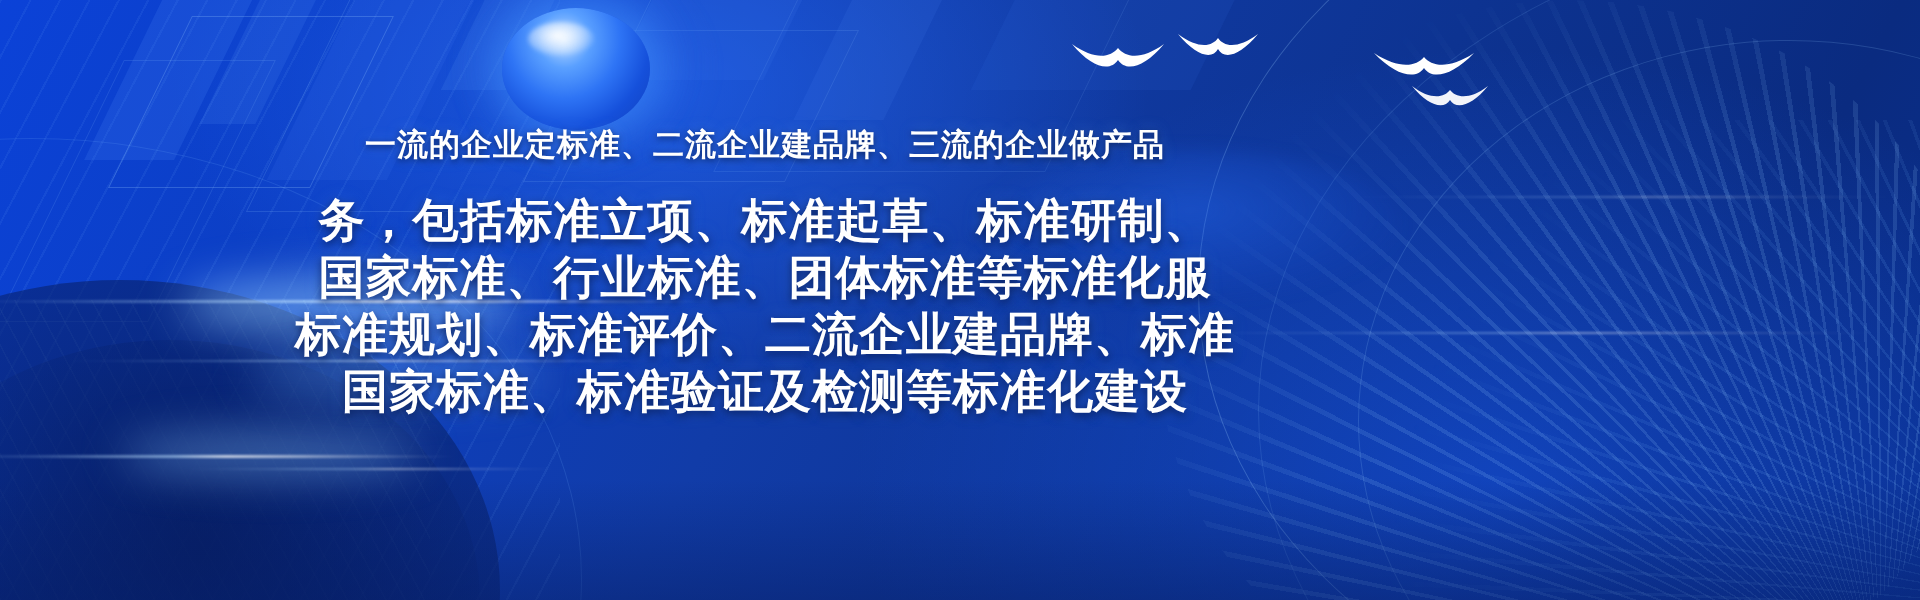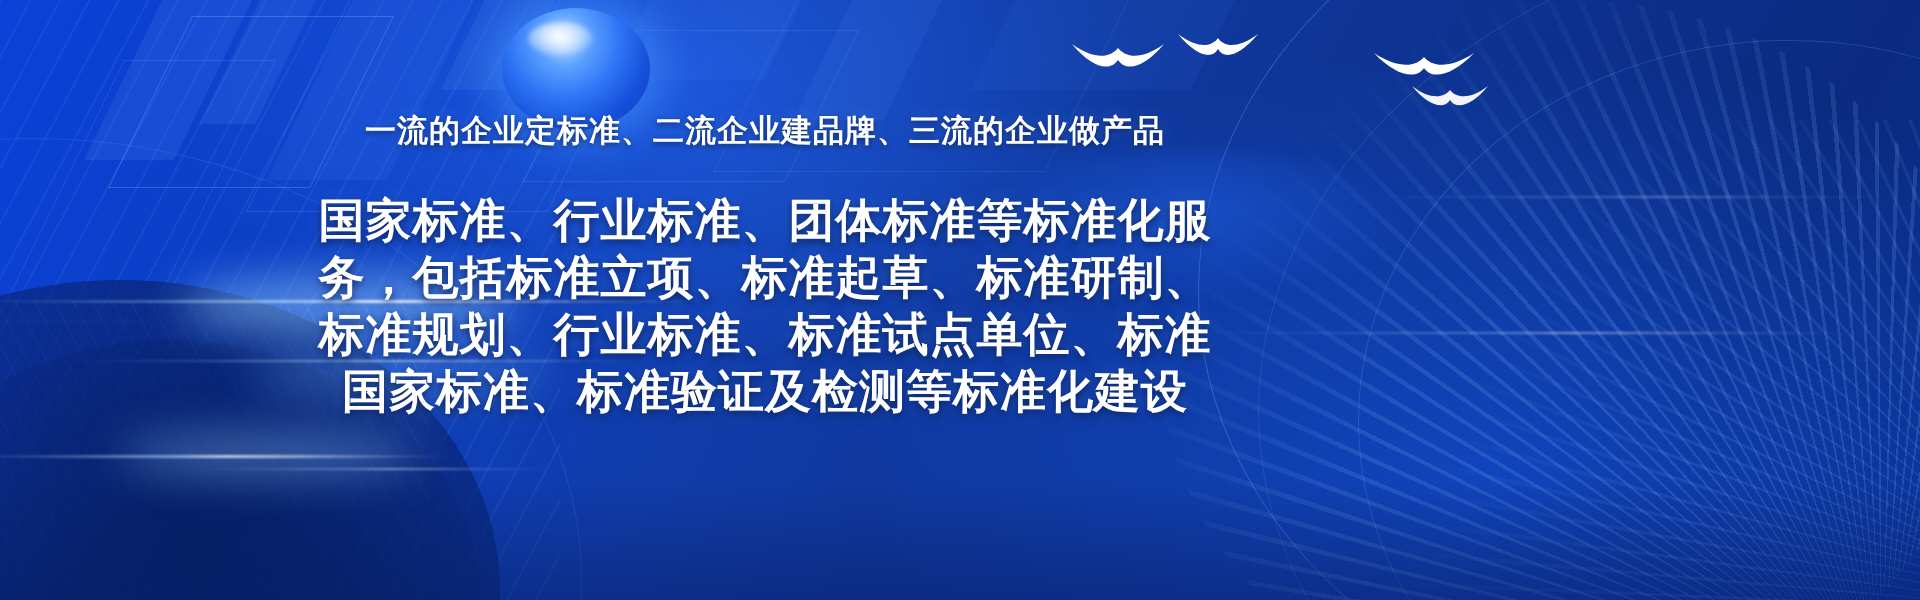"一流的企业定标准、二流企业建品牌、三流的企业做产品" .headline { top: 110px -> 124px }
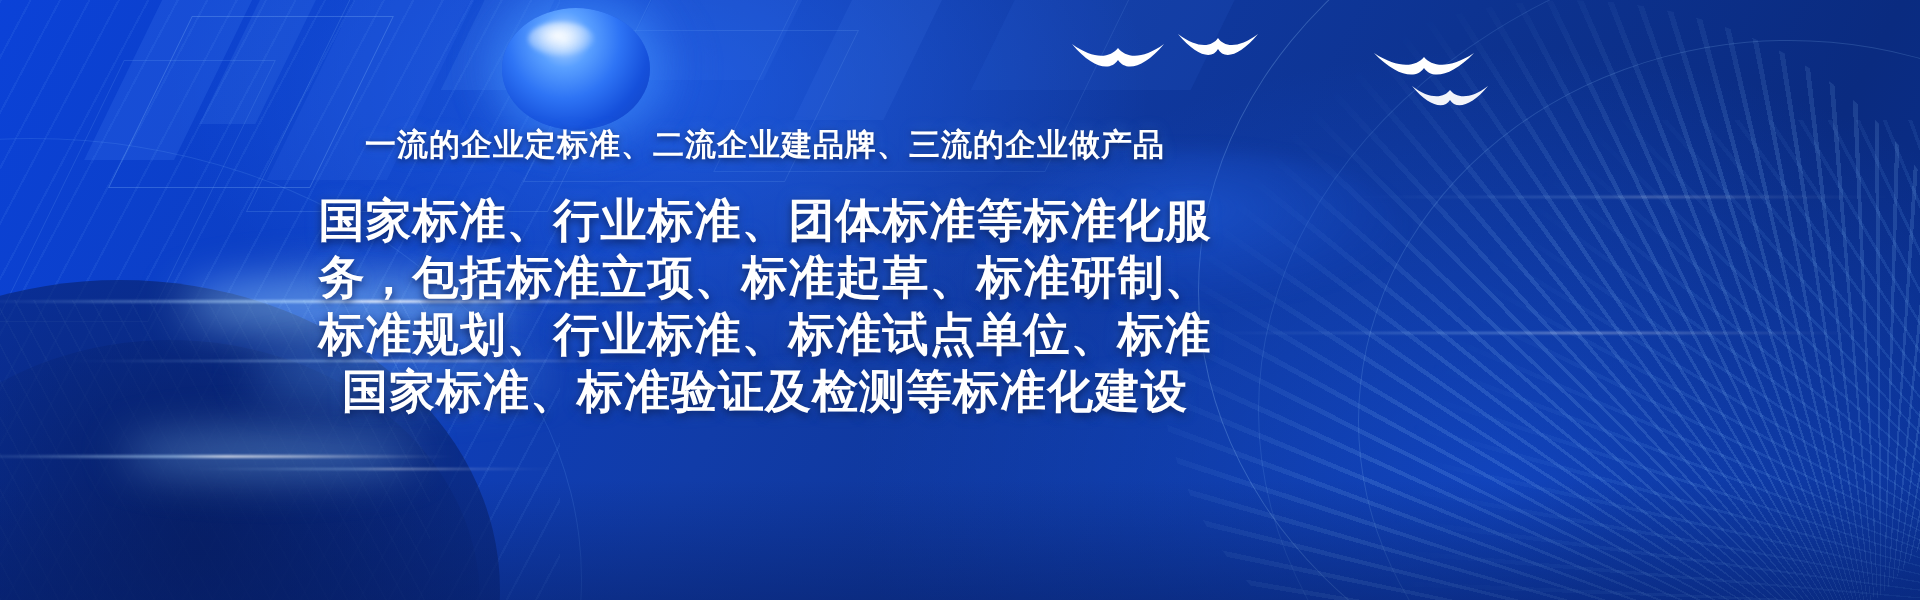"国家标准、行业标准、团体标准等标准化服" div.body-line { order: before "务，包括标准立项、标准起草、标准研制、" -> after "务，包括标准立项、标准起草、标准研制、" }
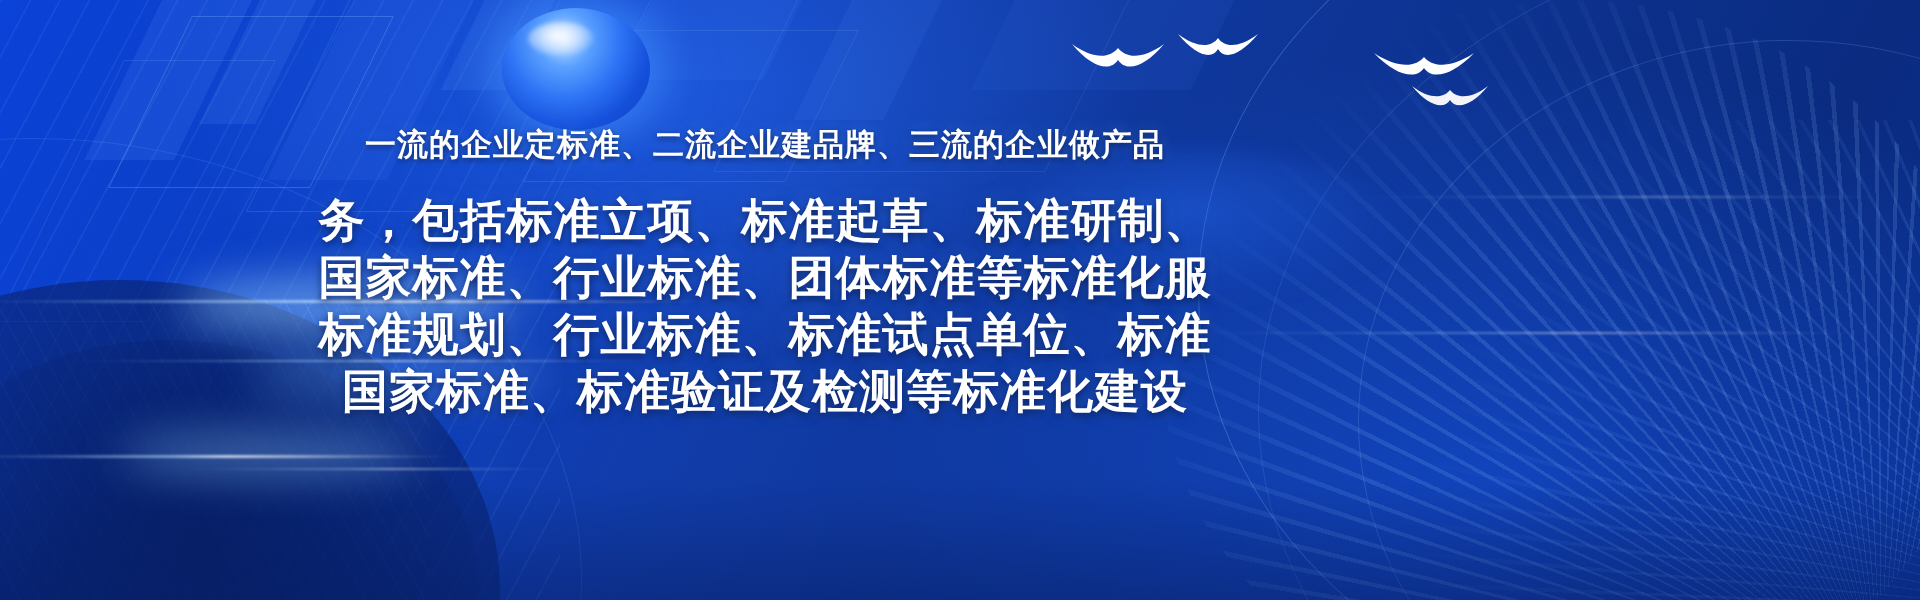"标准规划、行业标准、标准试点单位、标准" div.body-line { text: 行业标准、标准试点单位 -> 标准评价、二流企业建品牌 }
